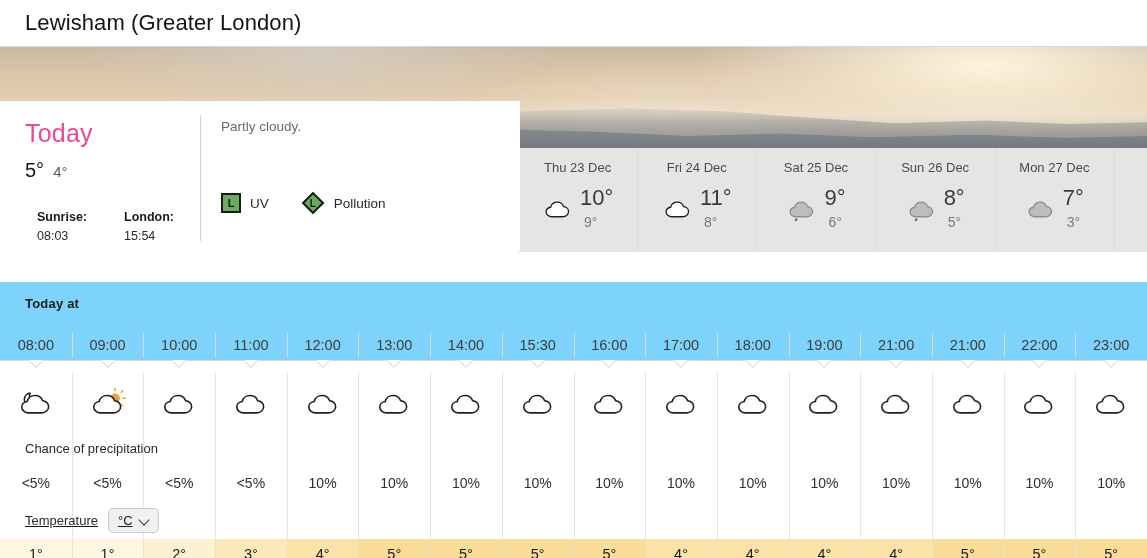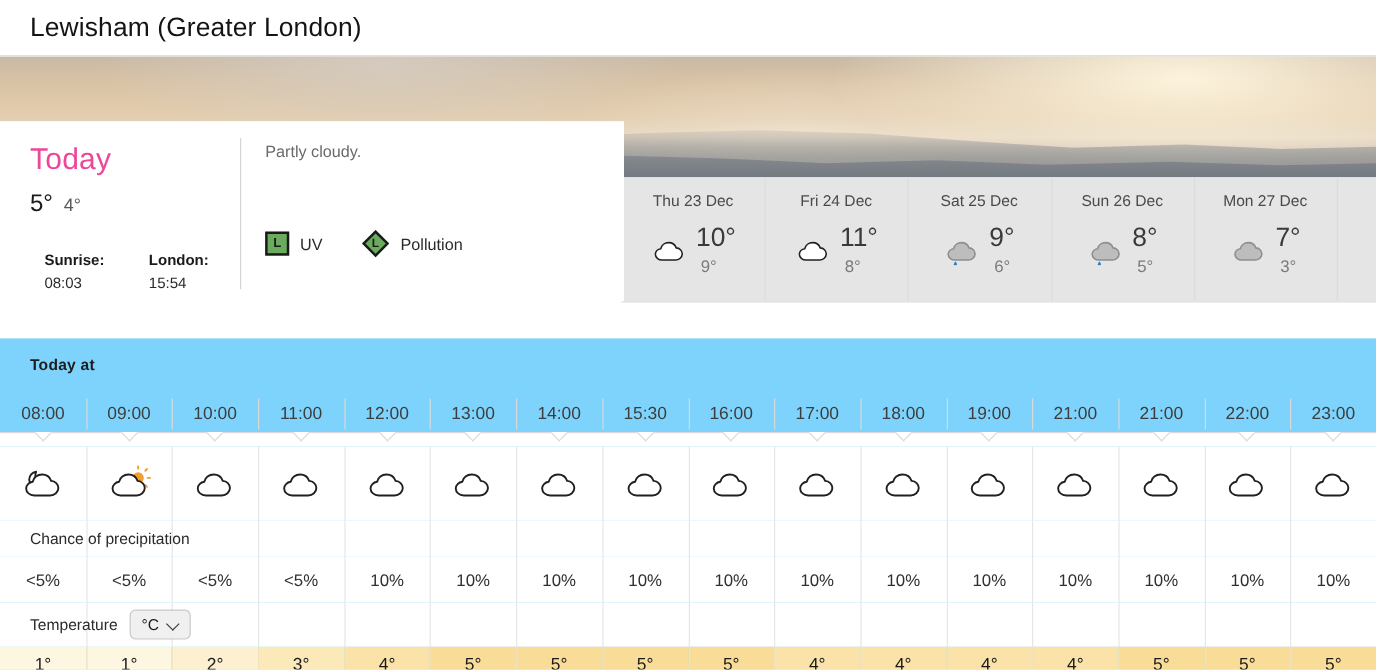"Temperature" .temp-ctrl { text-decoration: none -> underline }
